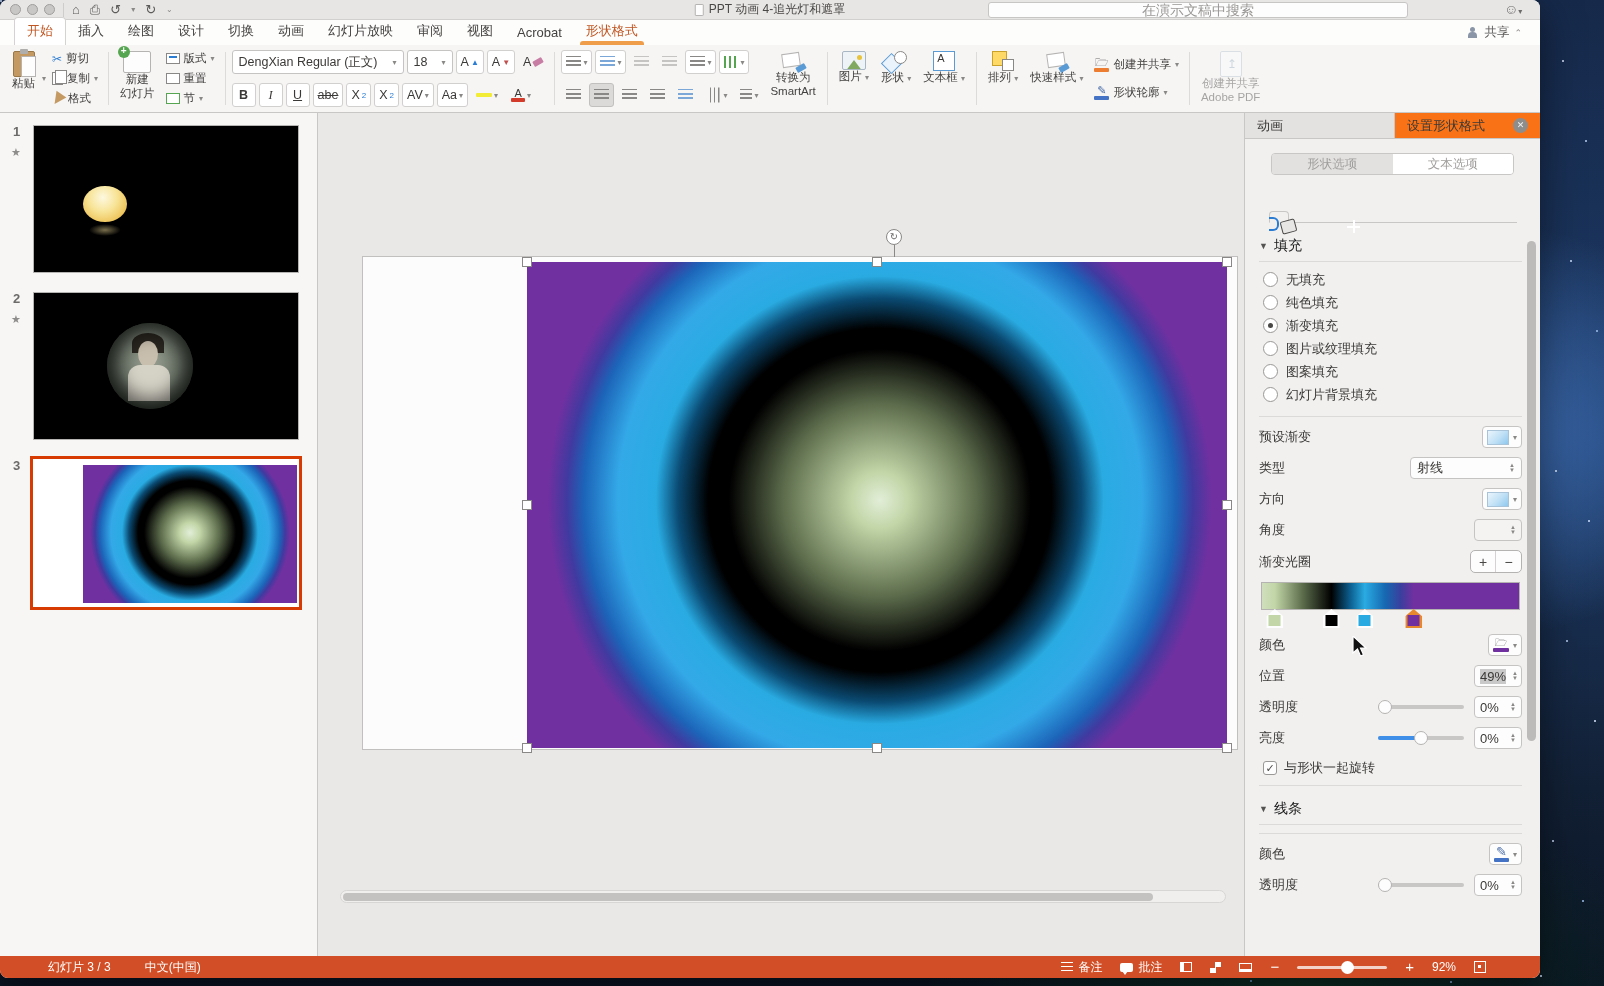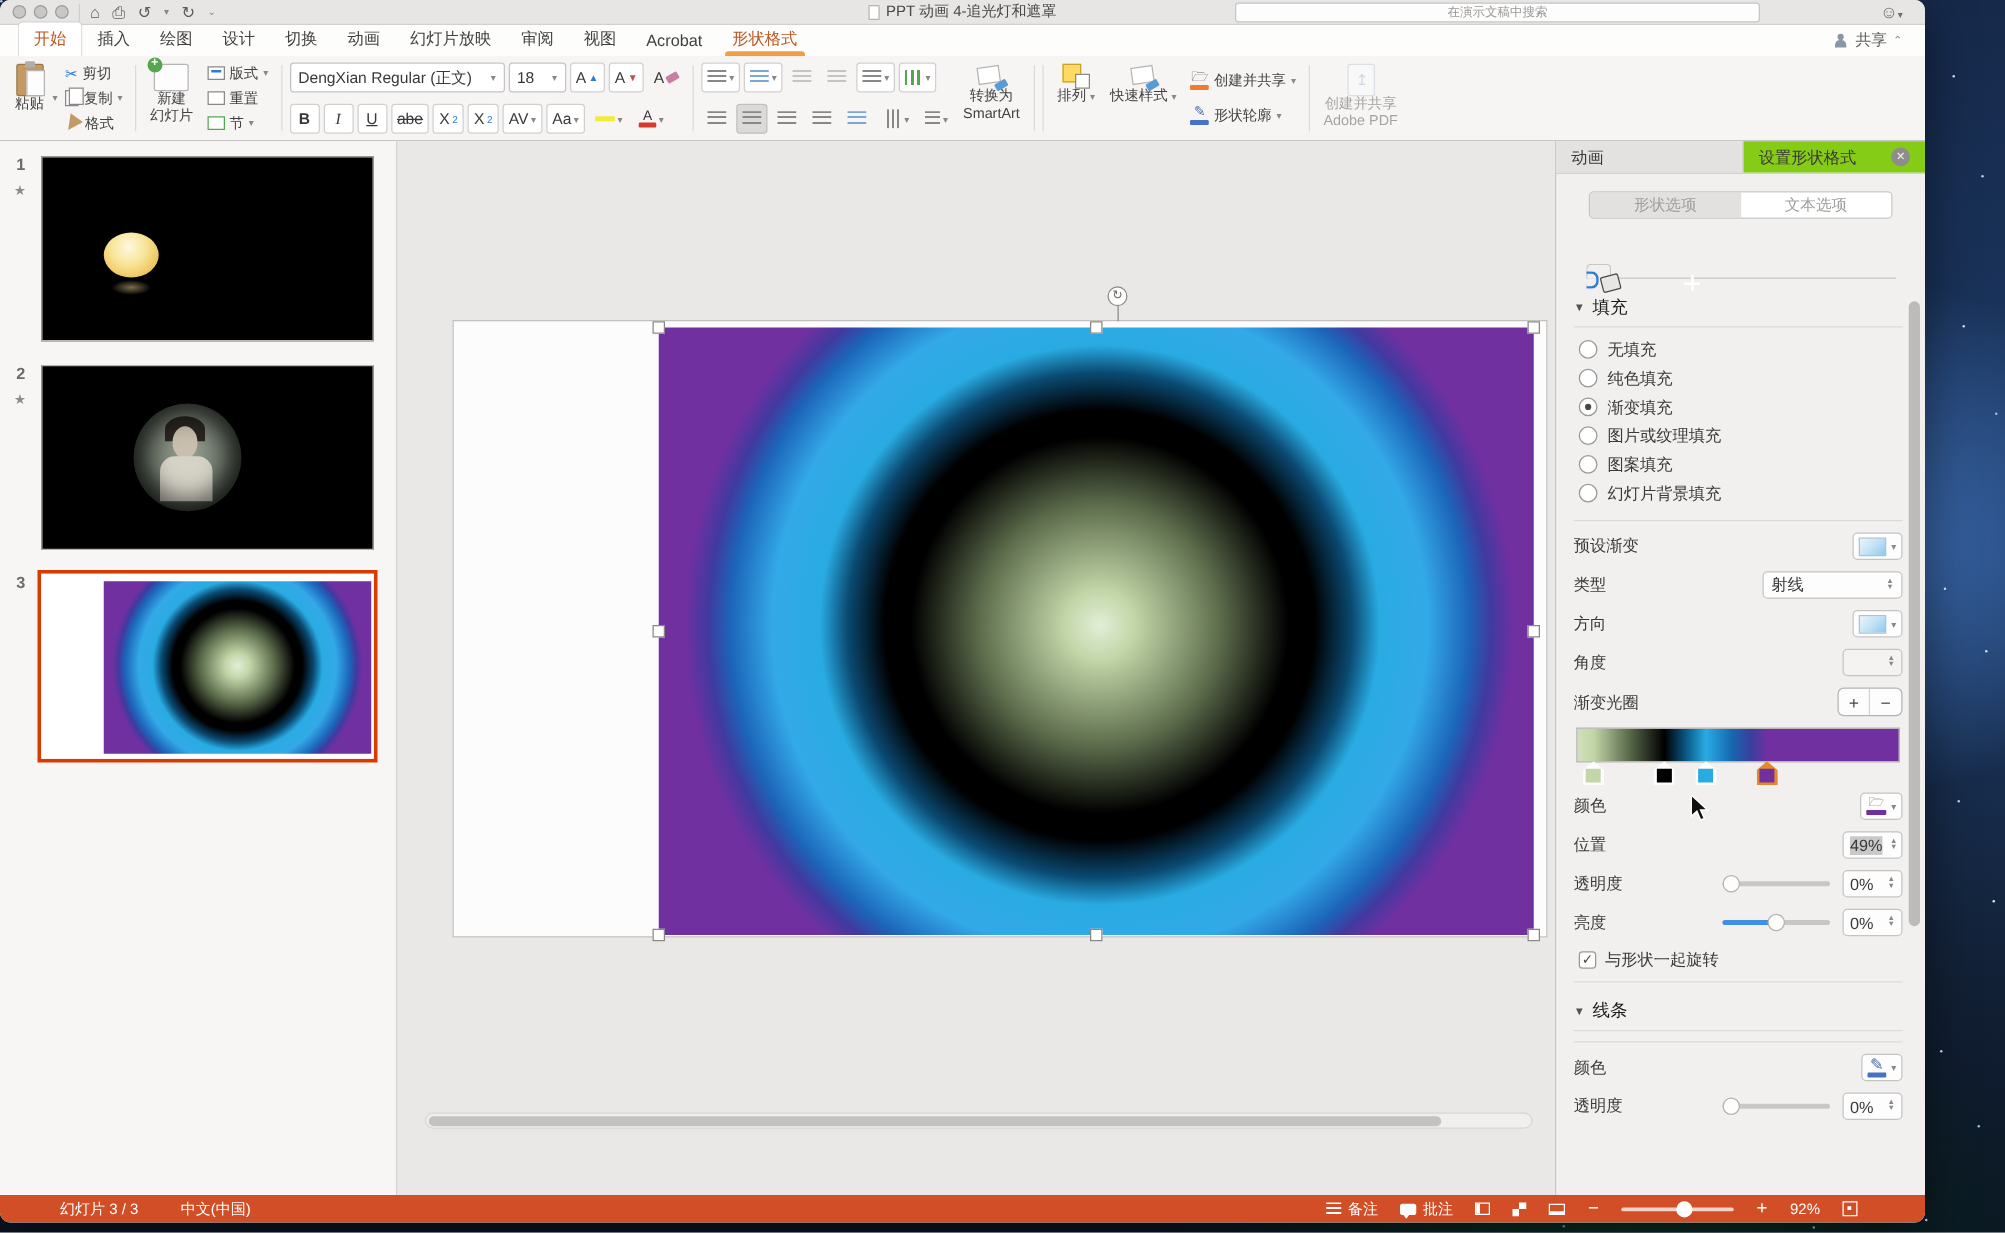"在演示文稿中搜索" .searchbox { font-size: 10px -> 14px }
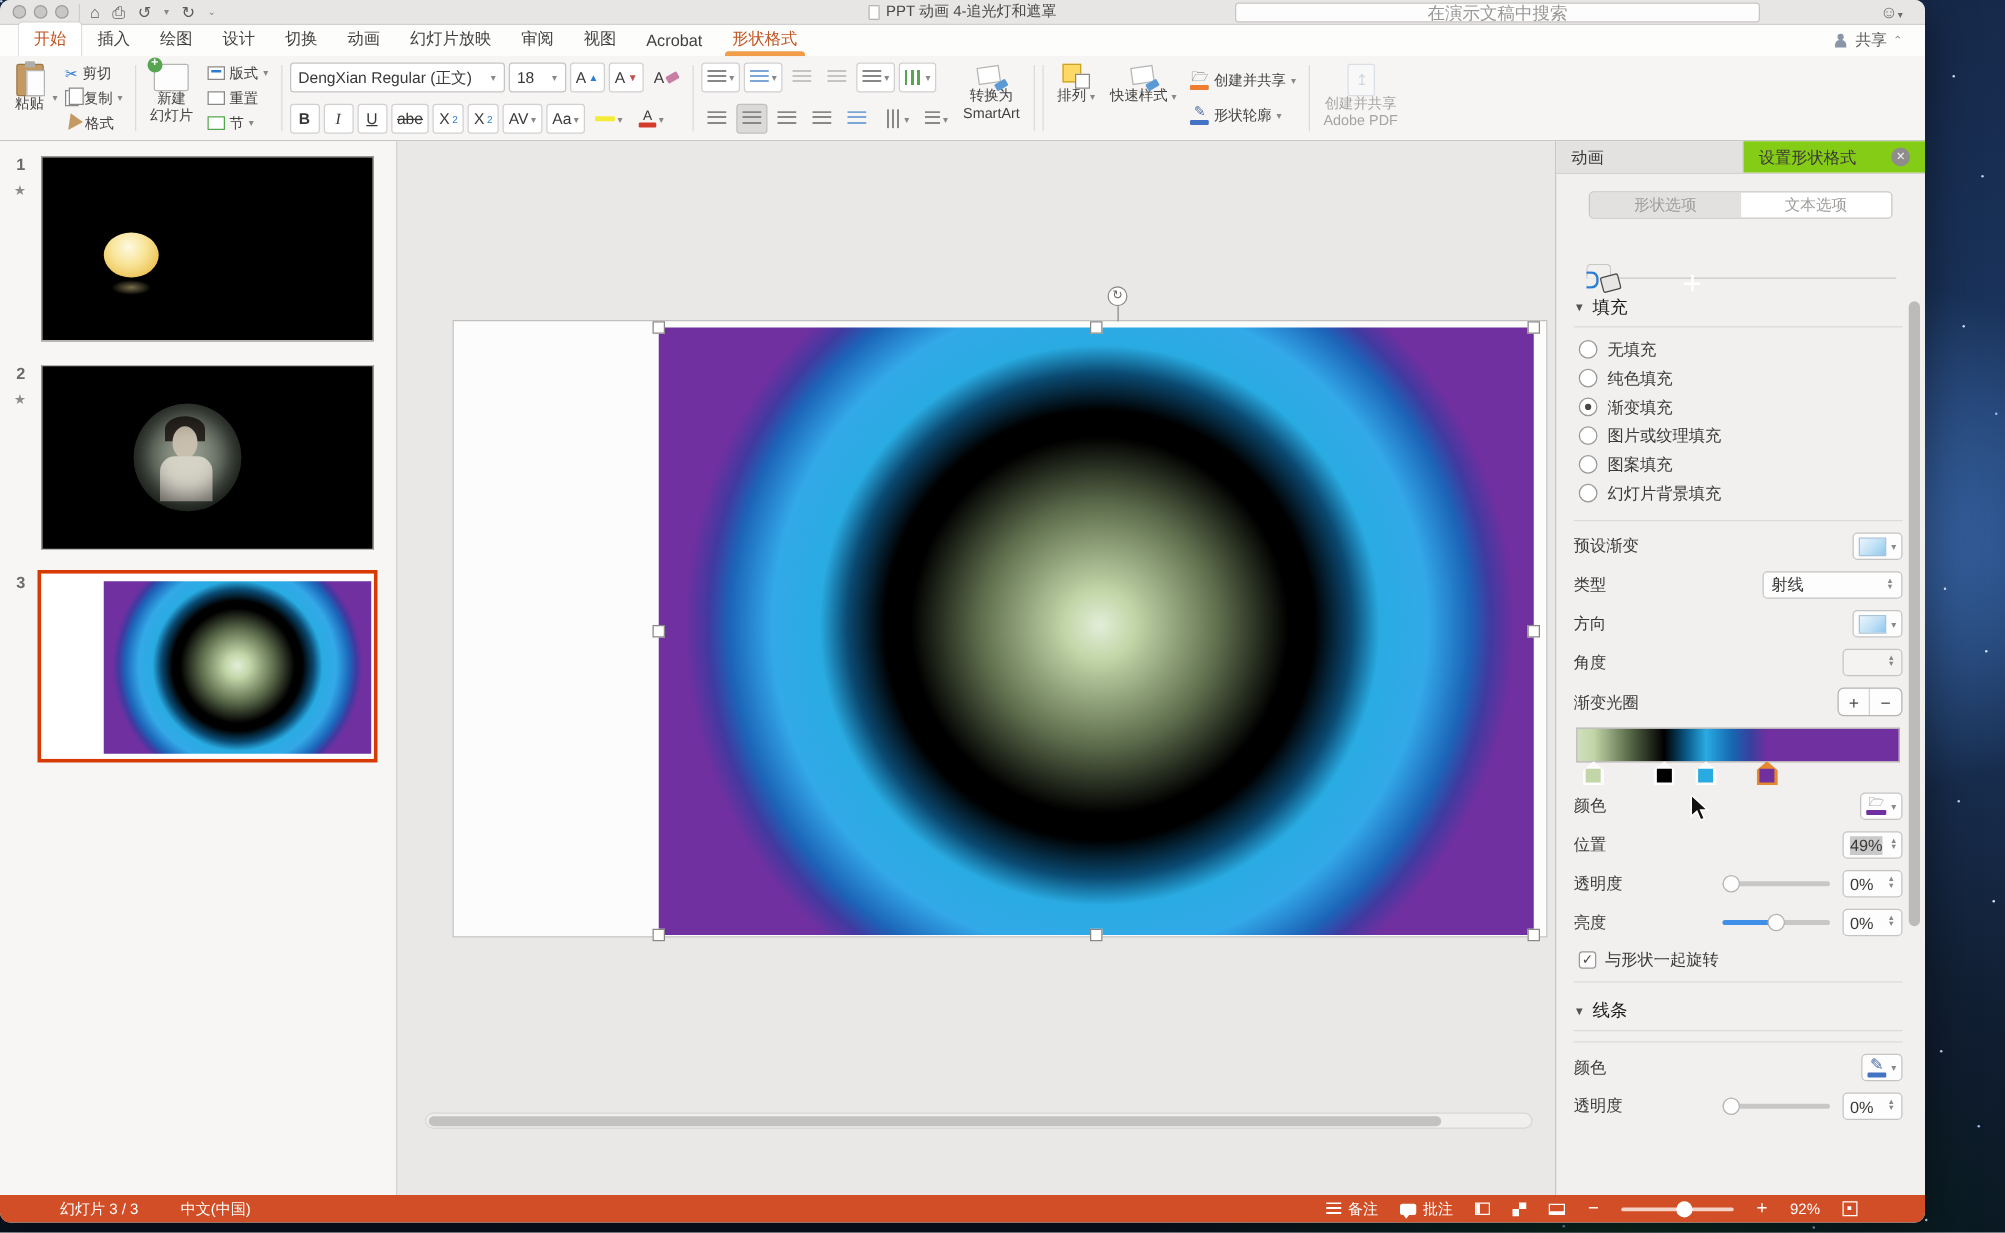"图片 ▾" div.rg { html: none -> <div> <div> <span></span> <span><span>图片</span> <span>▾</span></span> </div> <div> <span></span> <span><span>形状</span> <span>▾</span></span> </div> <div> <span></span> <span><span>文本框</span> <span>▾</span></span> </div> </div> }
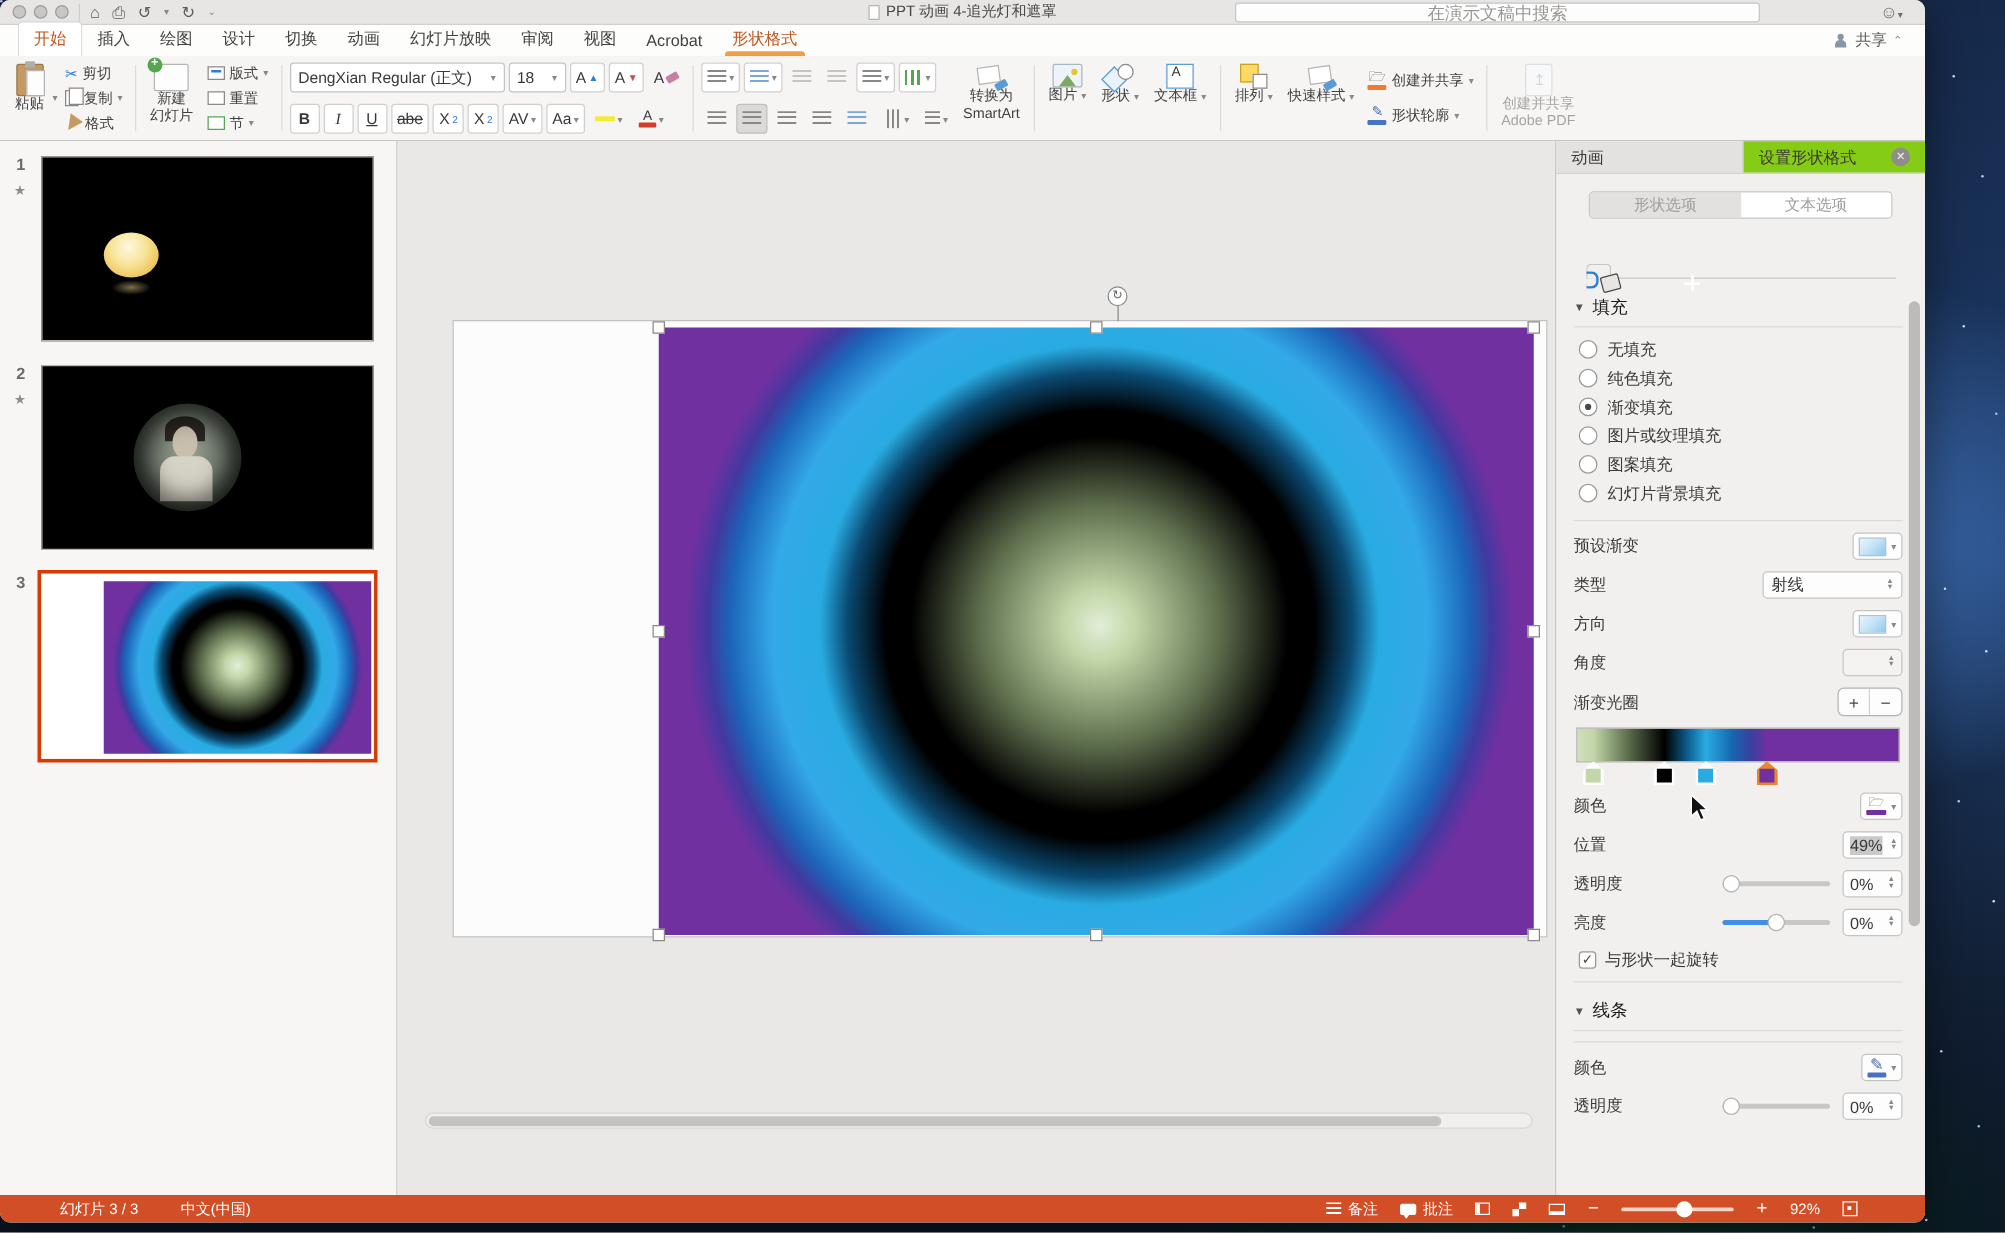"设置形状格式" .ptab.active { background: #84cc16 -> #f97316 }
